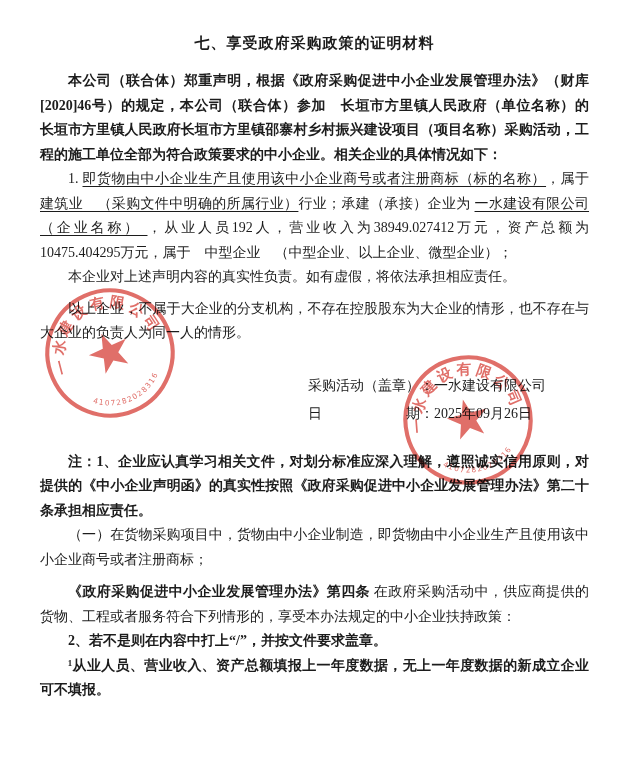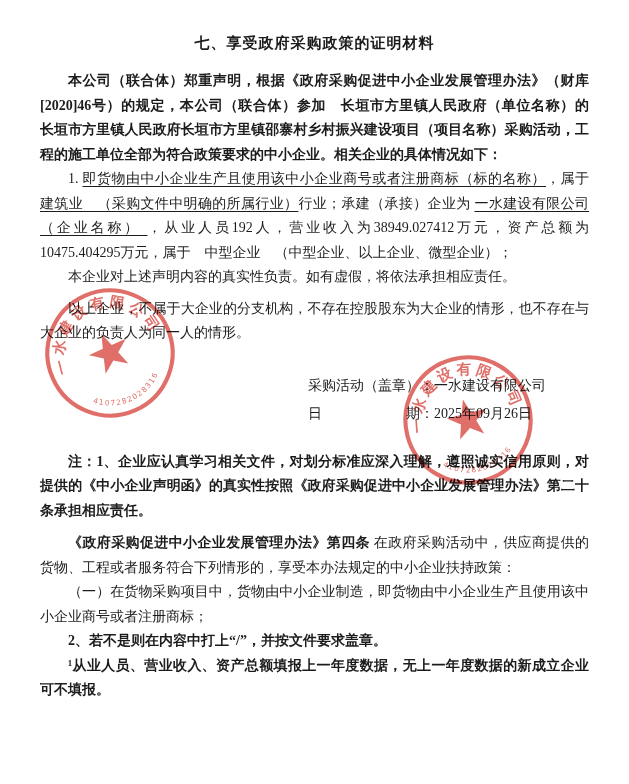"《政府采购促进中小企业发展管理办法》第四条" p.body-text { order: before "（一）在货物采购项目中，货物由中小企业制造，即货物由中小企业生产且使用该中小企业" -> after "（一）在货物采购项目中，货物由中小企业制造，即货物由中小企业生产且使用该中小企业" }
